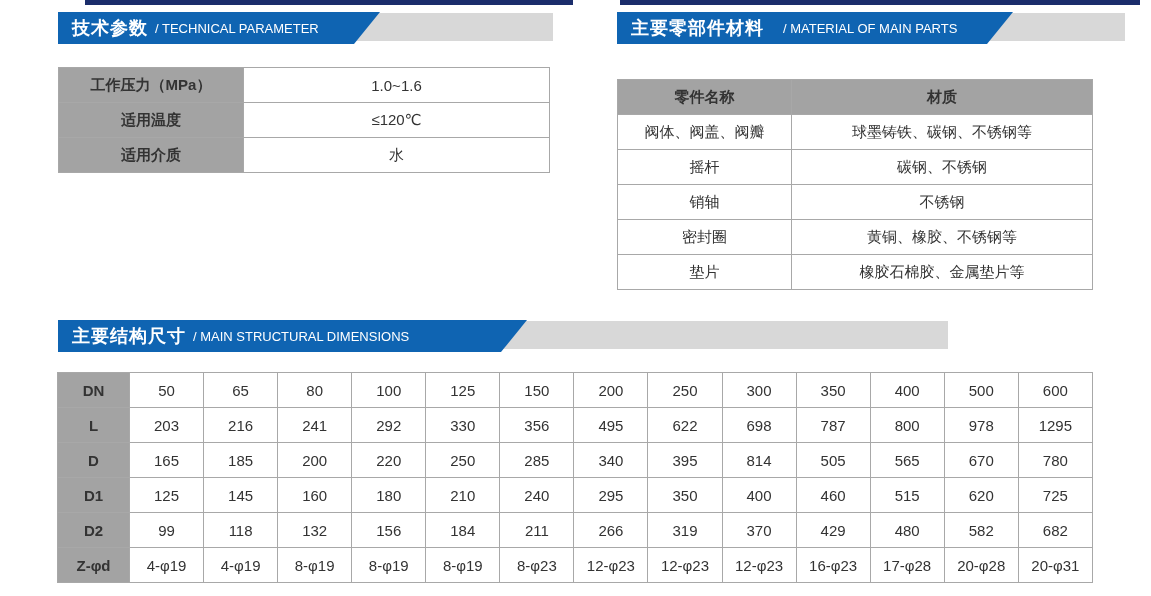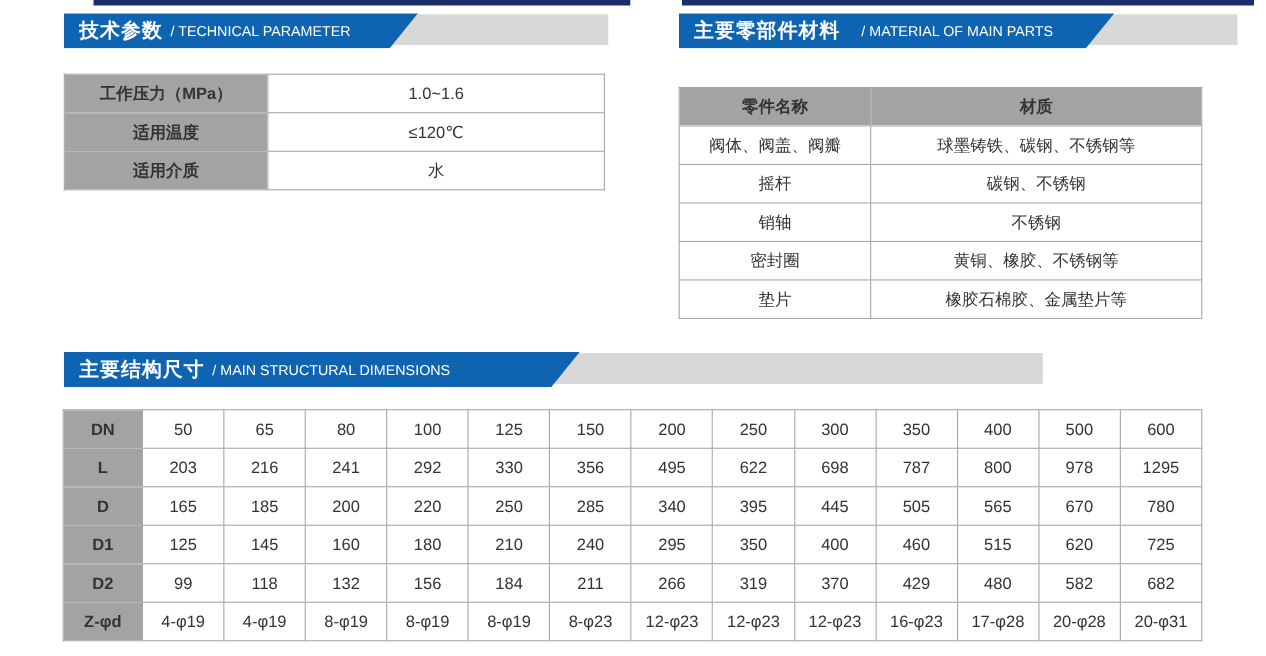"445" td { text: 445 -> 814 }
